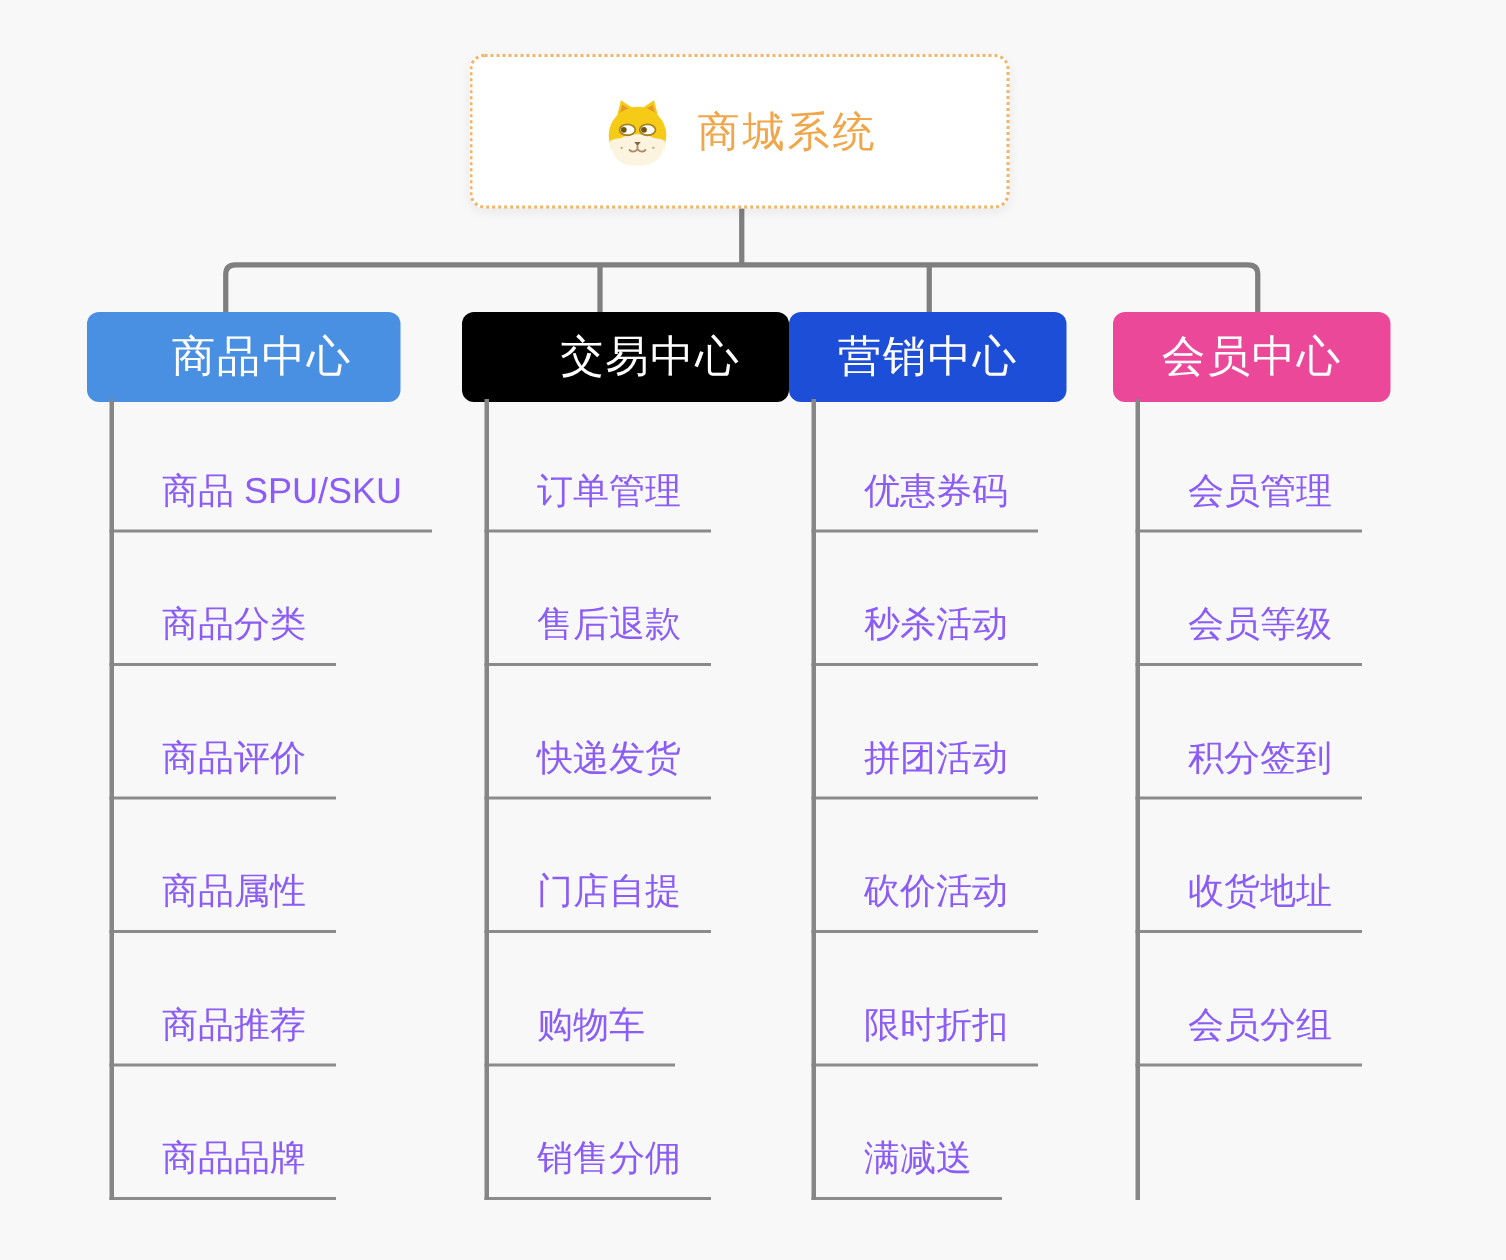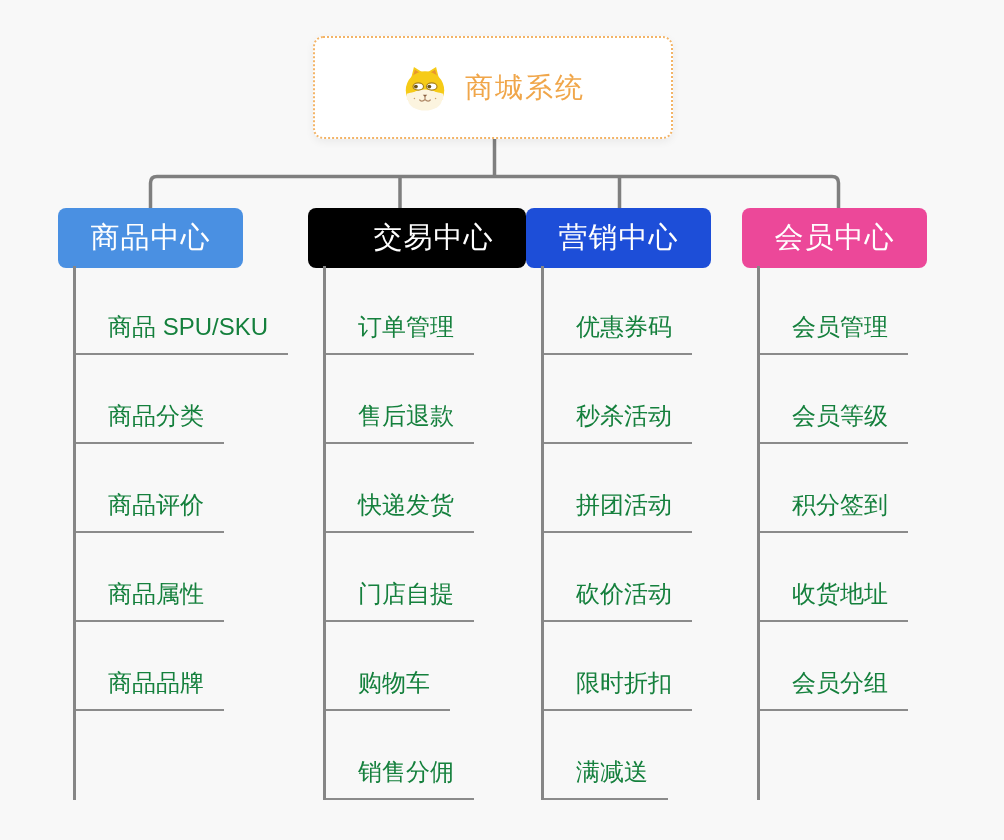"商品中心" div.branch-header { padding-left: none -> 24px }
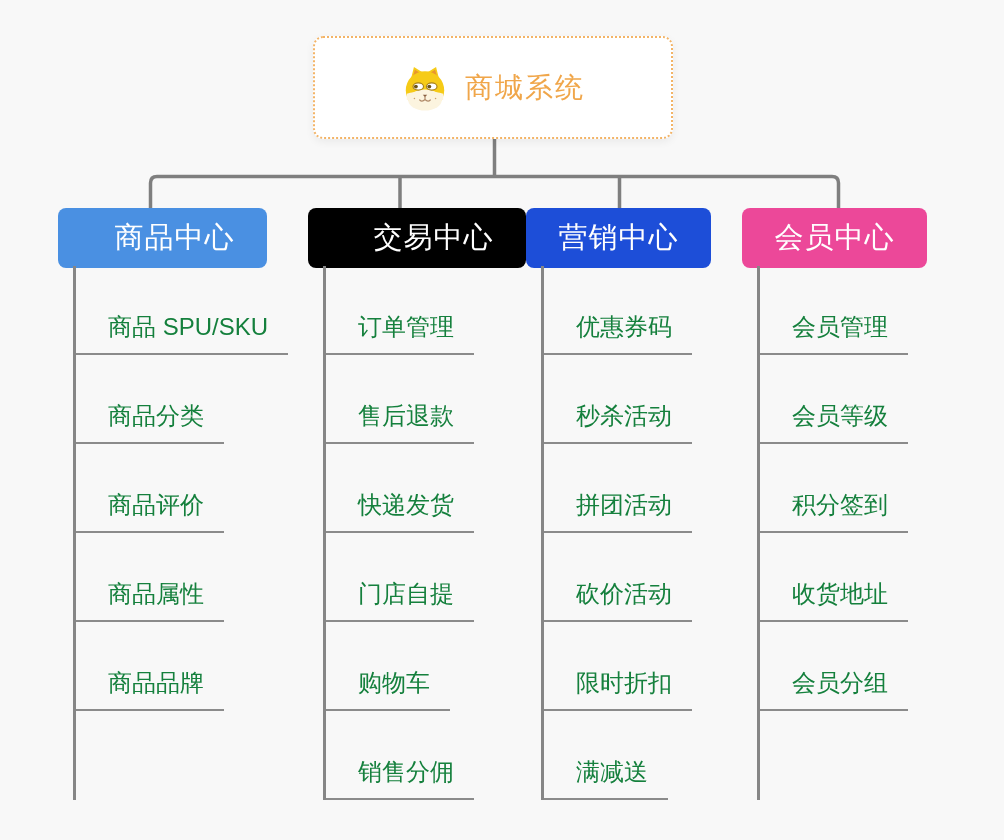"商品 SPU/SKU" .item-label { color: #15803d -> #8b5cf6 }
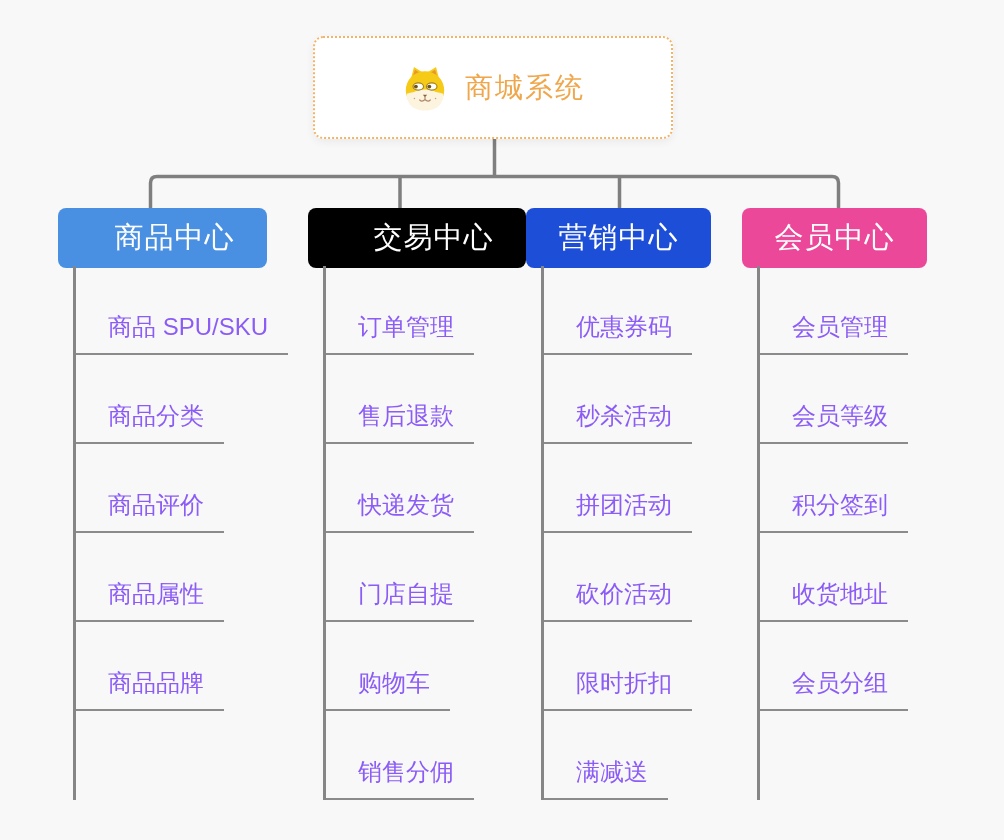"商品推荐" div.item { html: none -> <div> <span>商品推荐</span> </div> }
